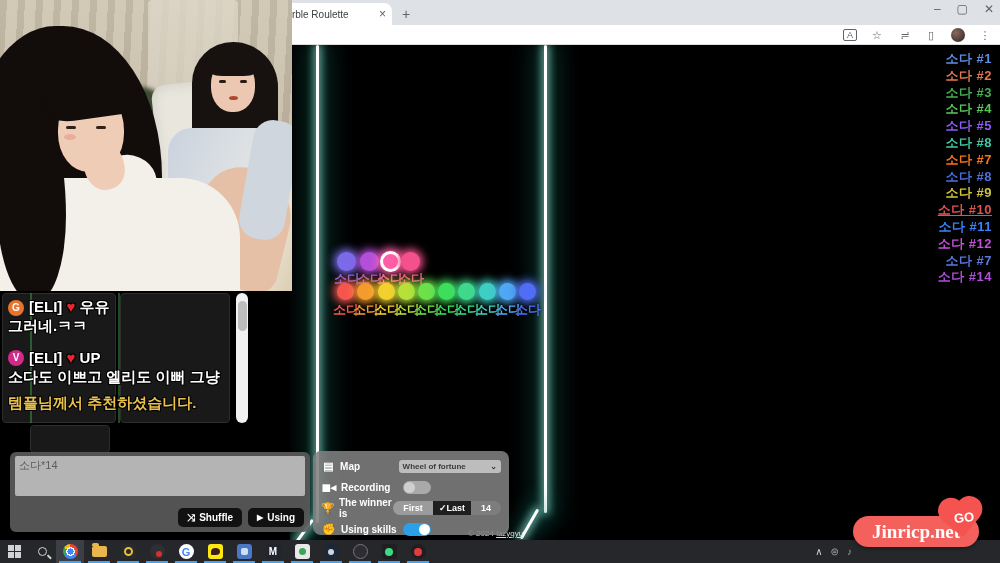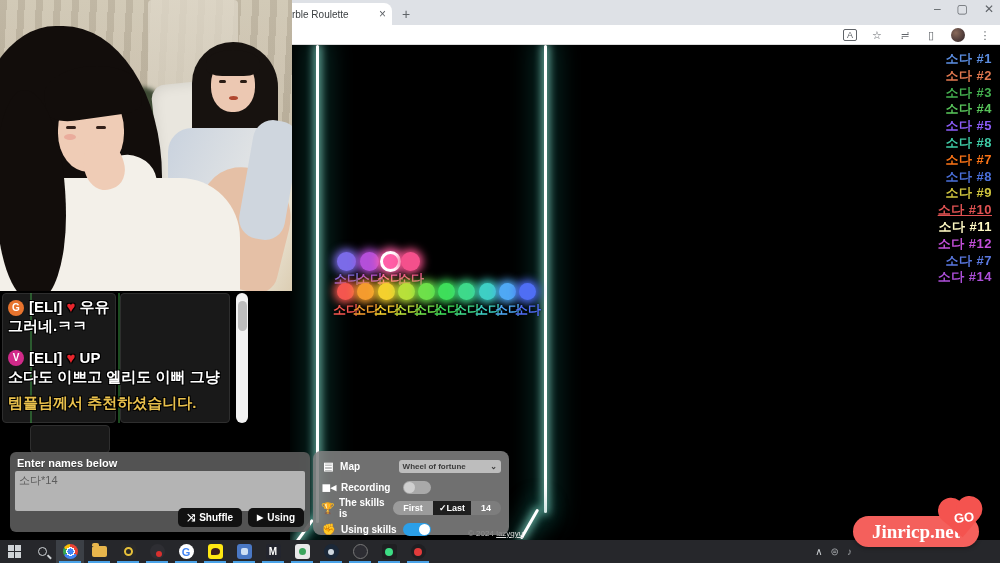"소다 #11" div.name-row { color: #fef9c3 -> #3b82f6 }
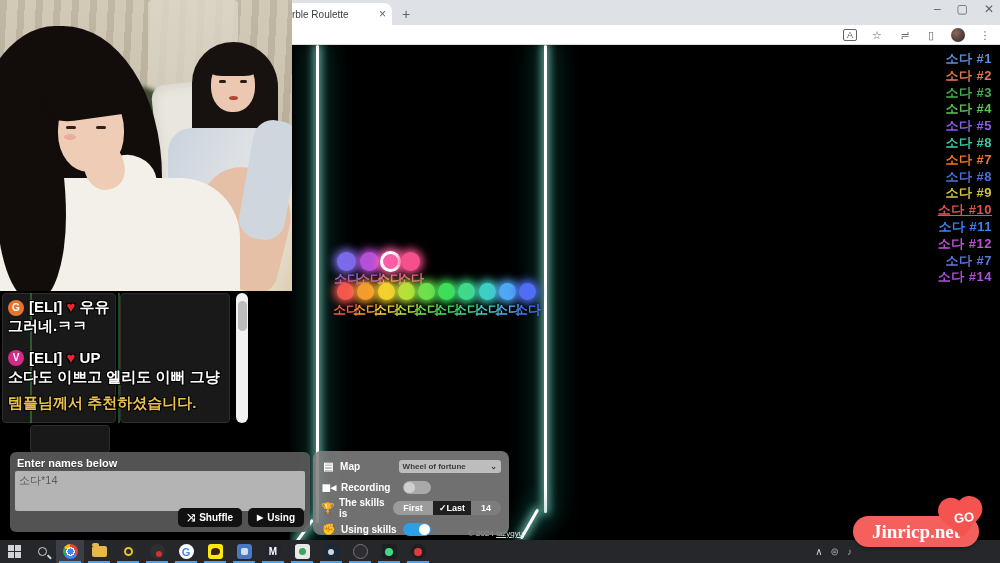"Enter names below" div.names-panel-title { html: <div>Enter names below</div> -> none }
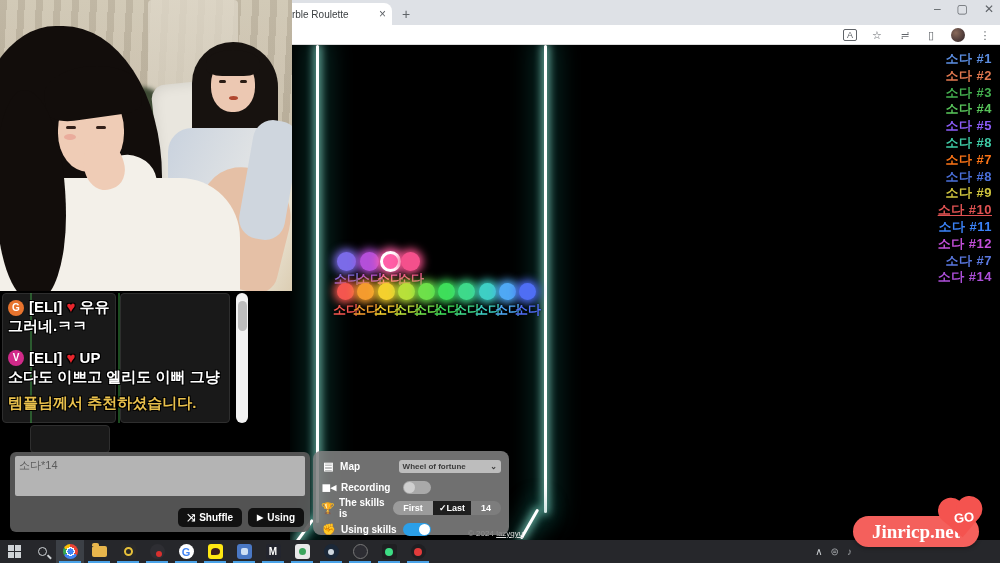"The skills is" span.ctrl-label { text: skills -> winner }
